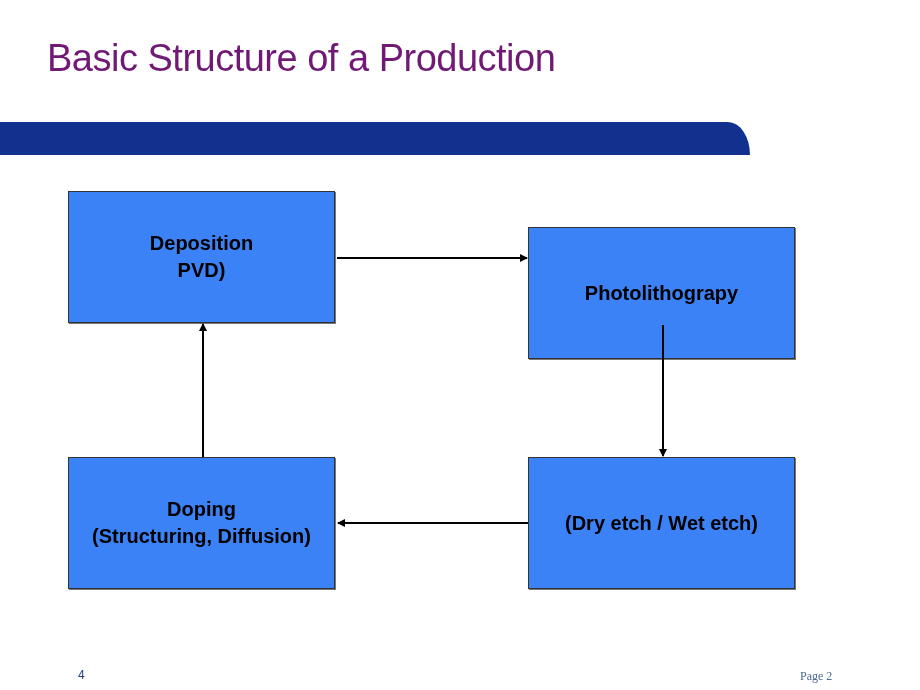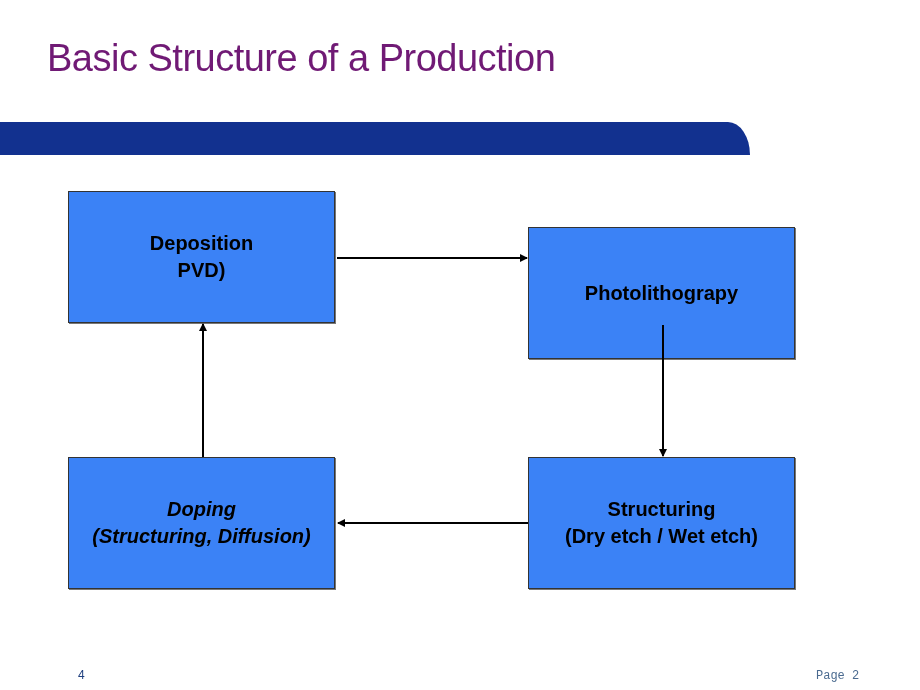"Doping" .box-doping { font-style: italic -> none }
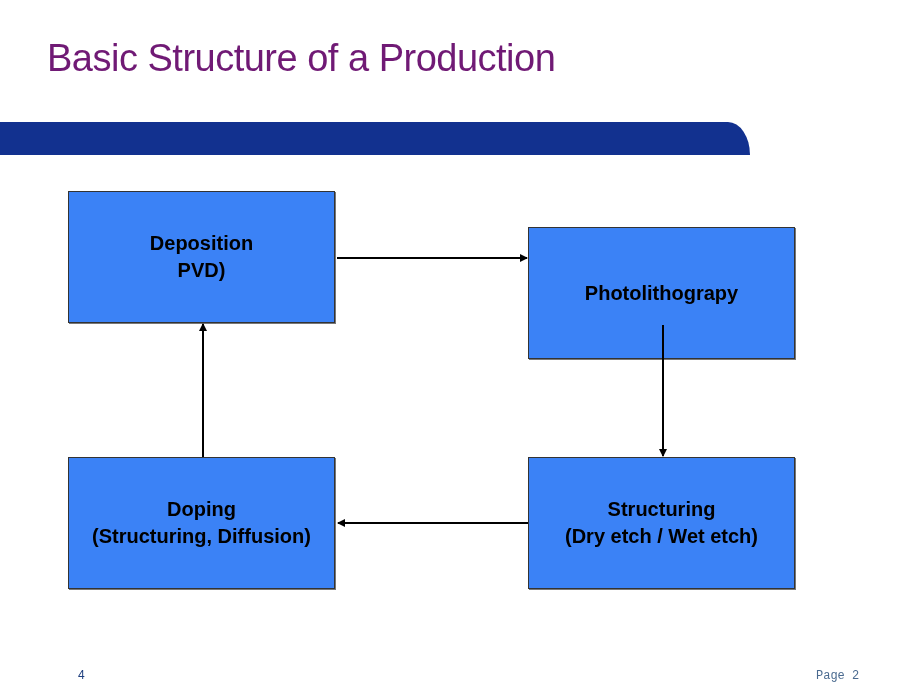"Structuring" span.box-line { html: <span>Structuring</span> -> none }
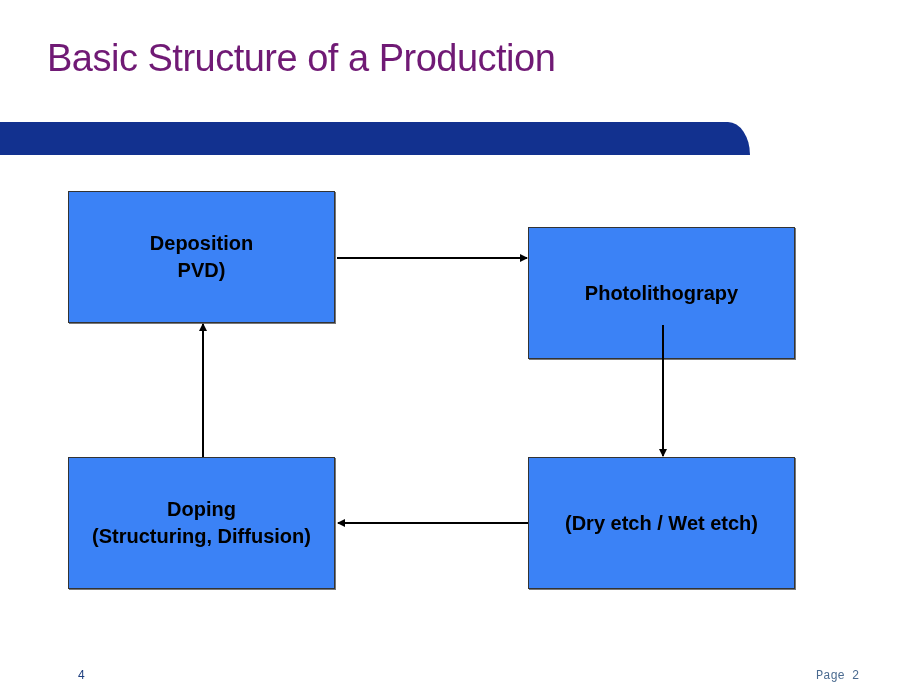"Page 2" .footer-page { font-family: Liberation Mono, monospace -> Liberation Serif, serif; margin-left: 16px -> none }
